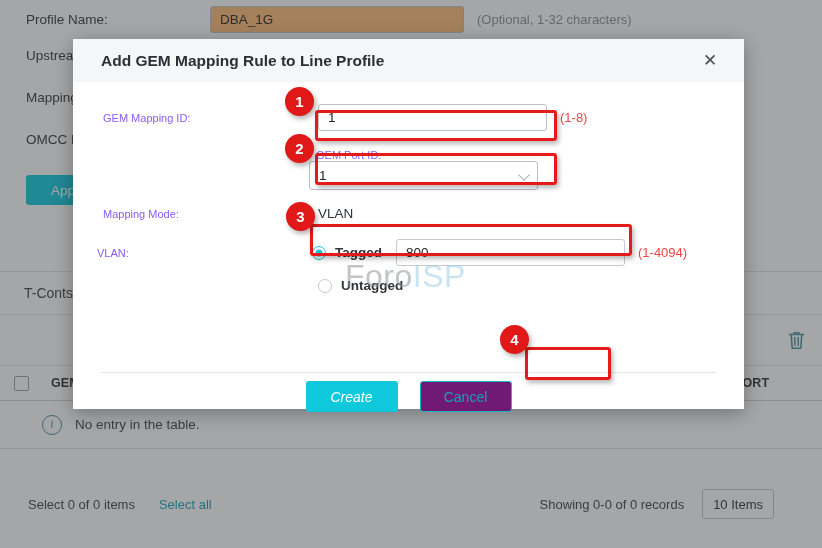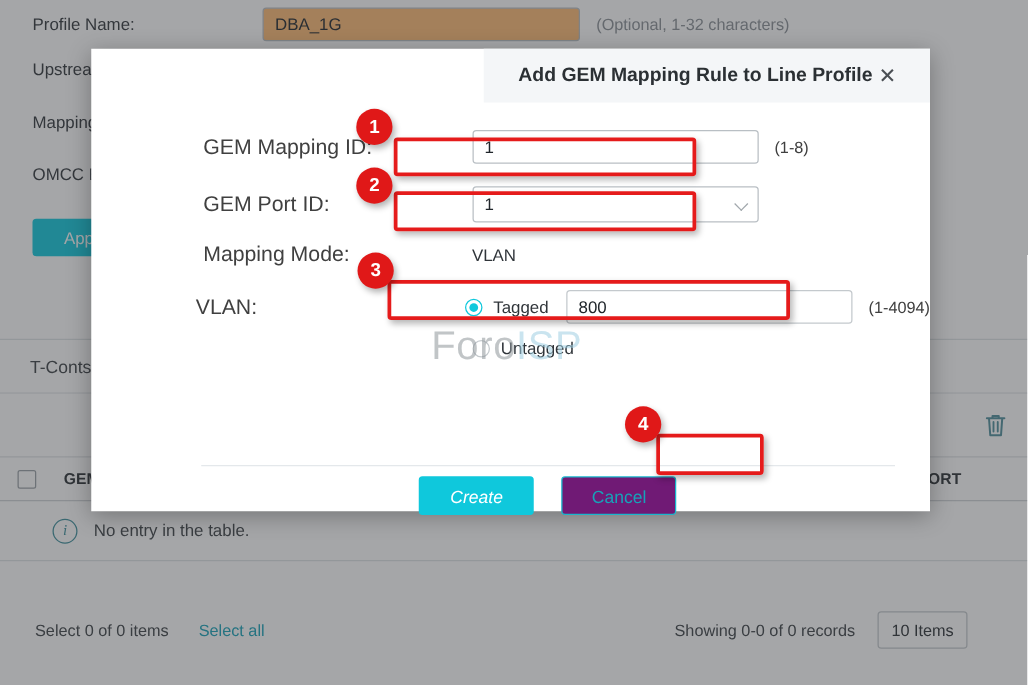"Add GEM Mapping Rule to" #modal { align-items: flex-end -> none }
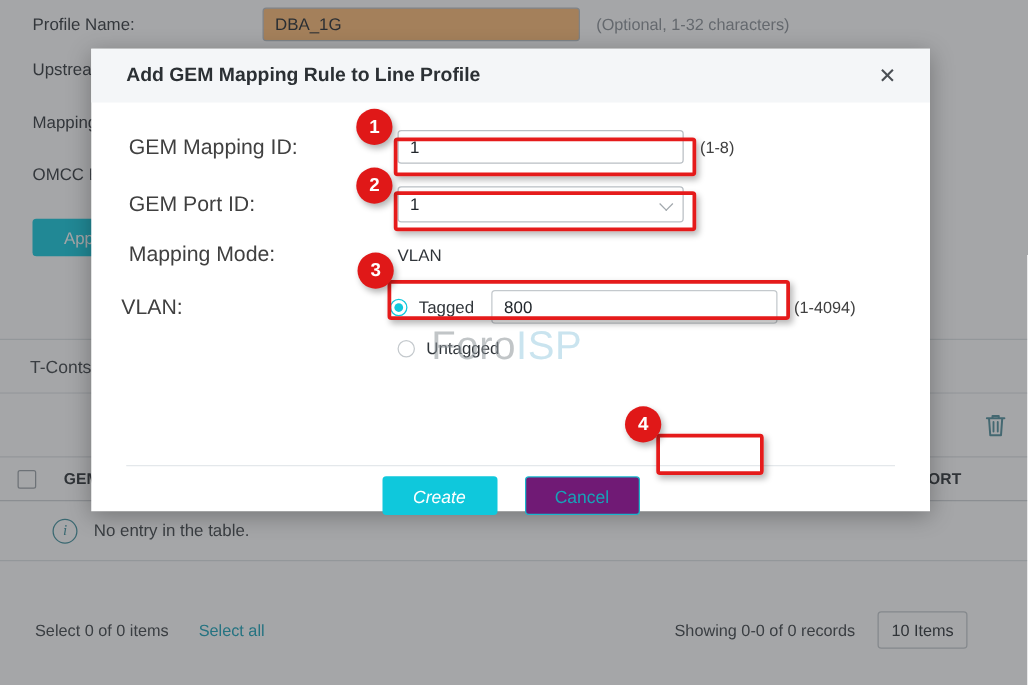"GEM Mapping ID:" .mlabel { color: #404040 -> #8b5cf6; font-size: 17px -> 11px }
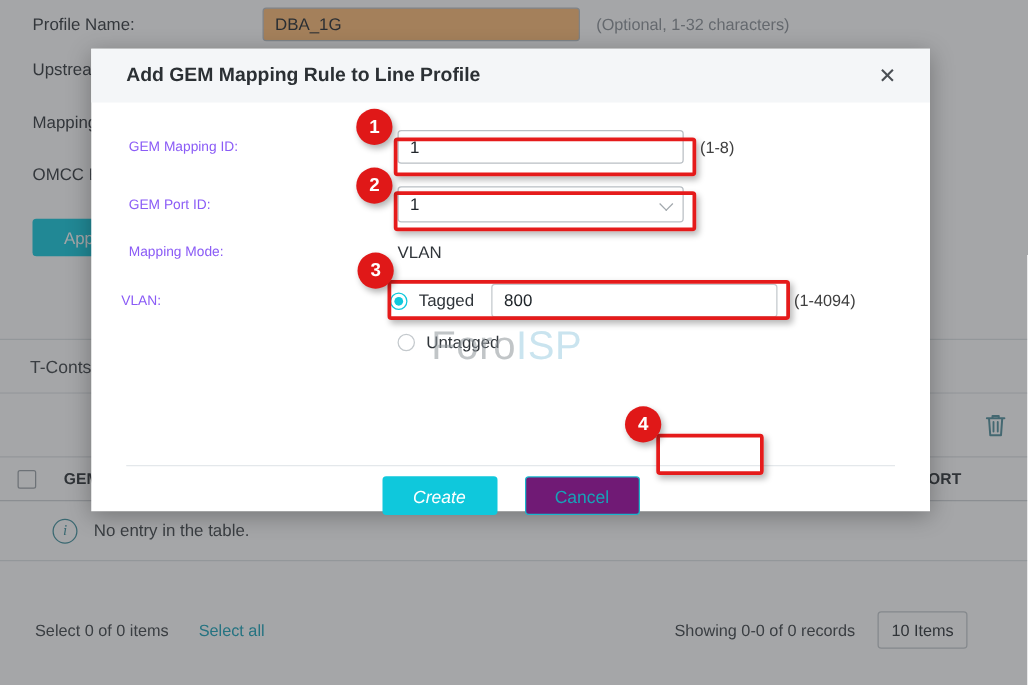"(1-8)" .mhint { color: #404040 -> #ef4444 }
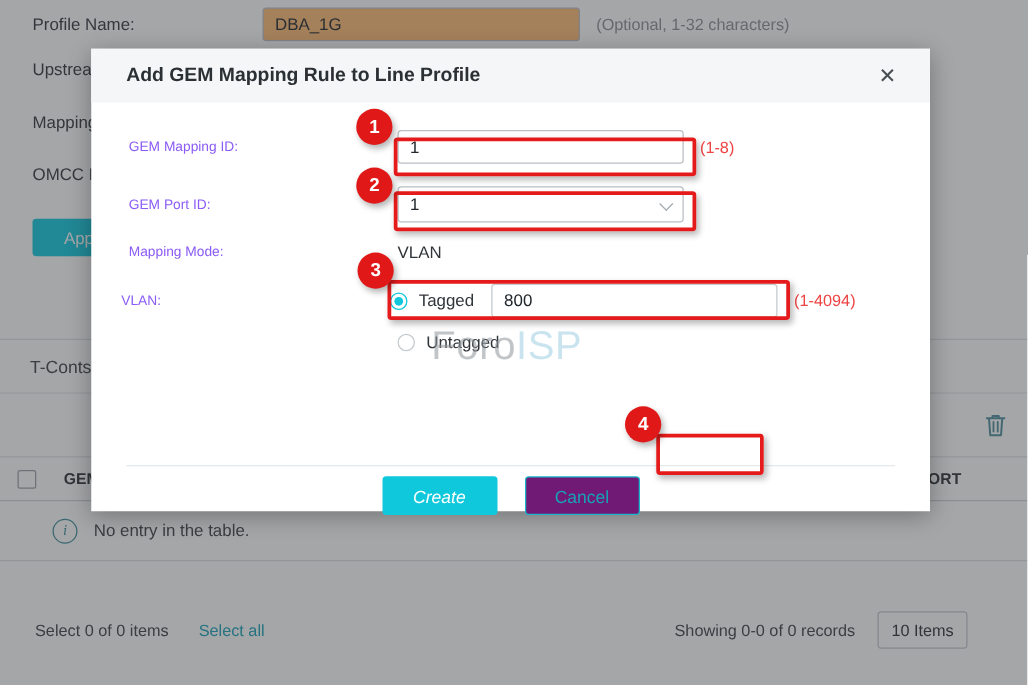"GEM Port ID:" div.mrow { flex-direction: none -> column }
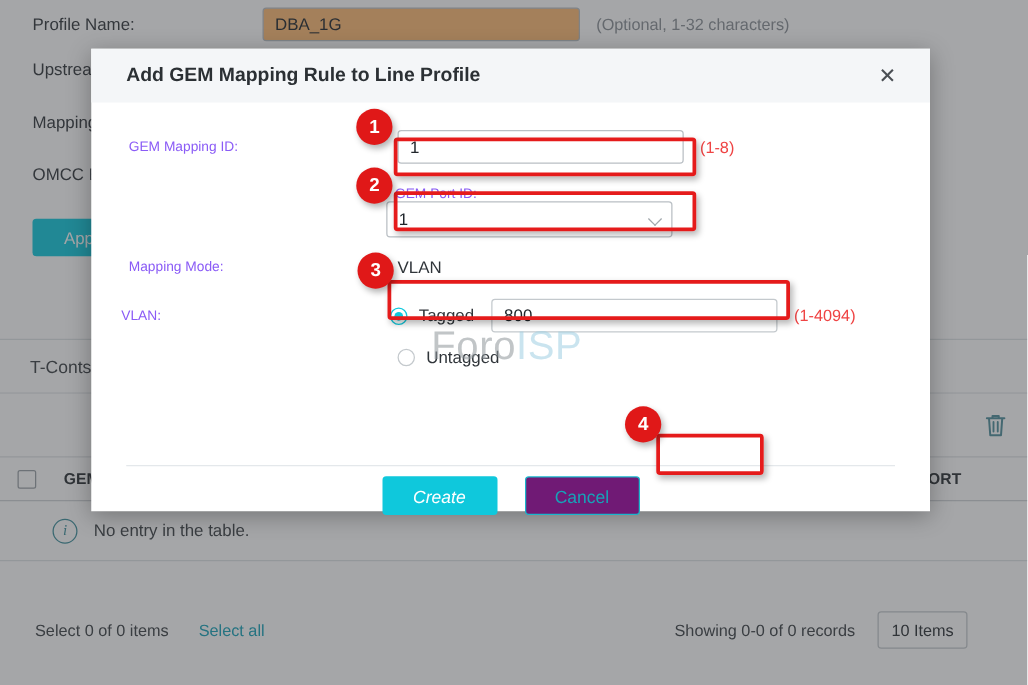"Tagged" .radio-label { font-weight: none -> bold }
